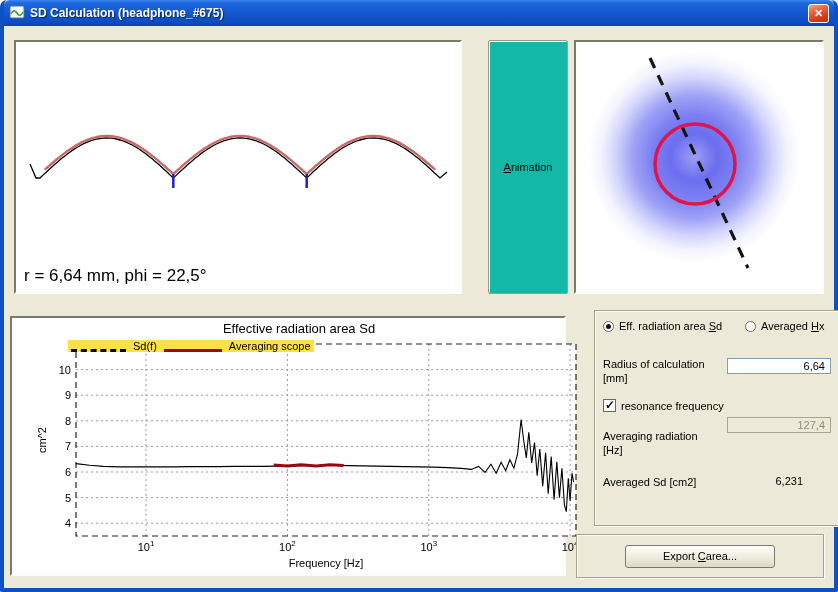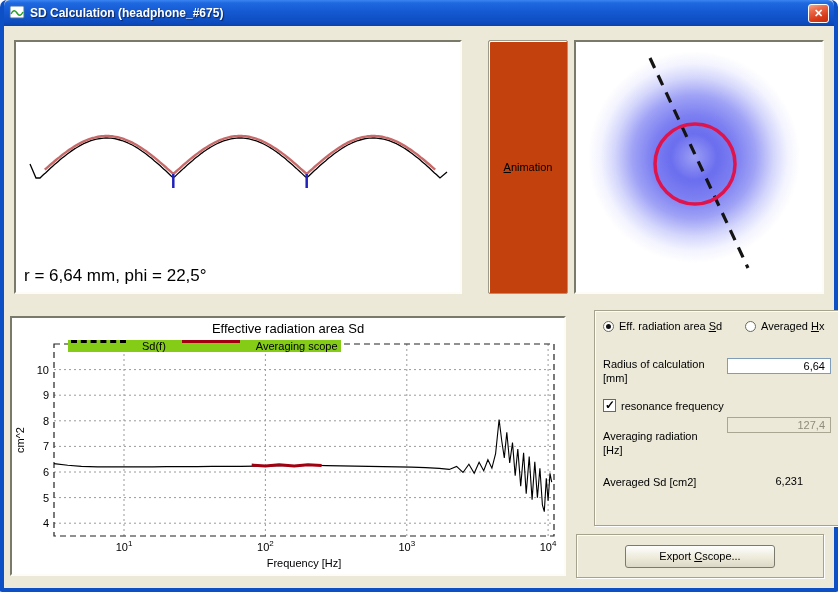"Animation" .animation-btn { background: #c2410c -> #14b8a6 }
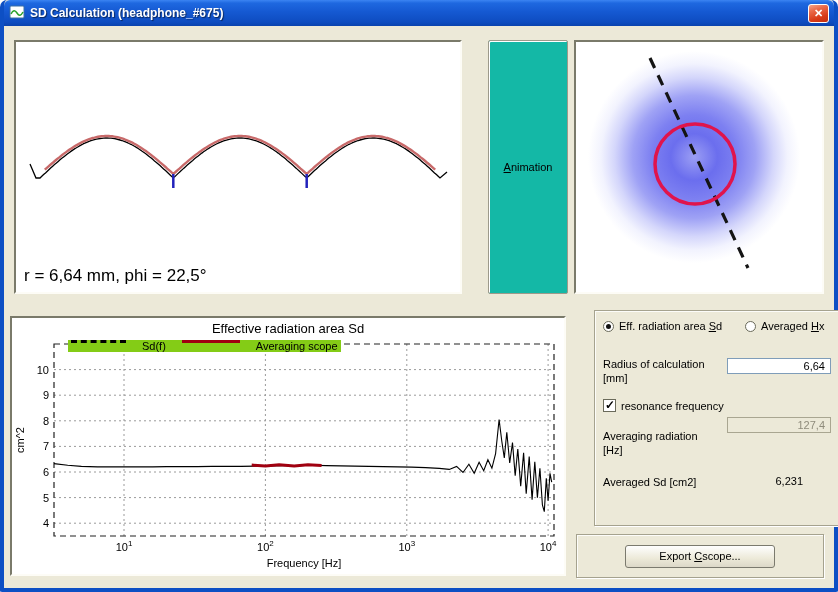"Effective radiation area Sd" .chart-panel { padding-left: none -> 22px }
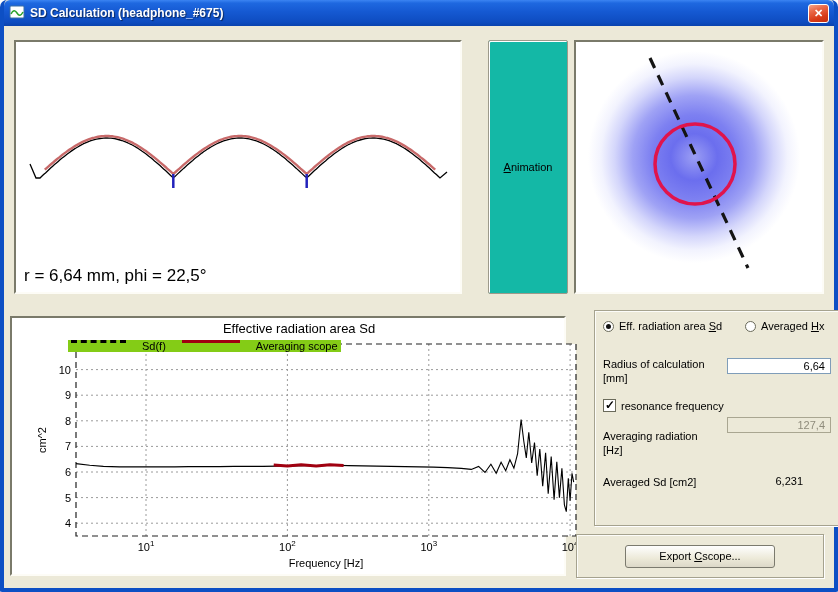"Sd(f)" .legend { align-items: flex-start -> flex-end; background: #84cc16 -> #fde047; gap: 16px -> 7px }
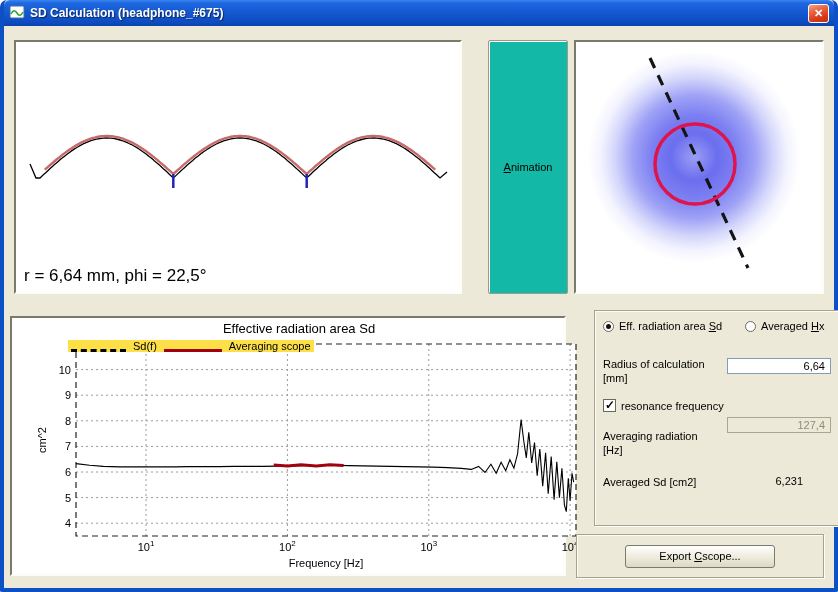"scope..." span { text: scope -> area }
